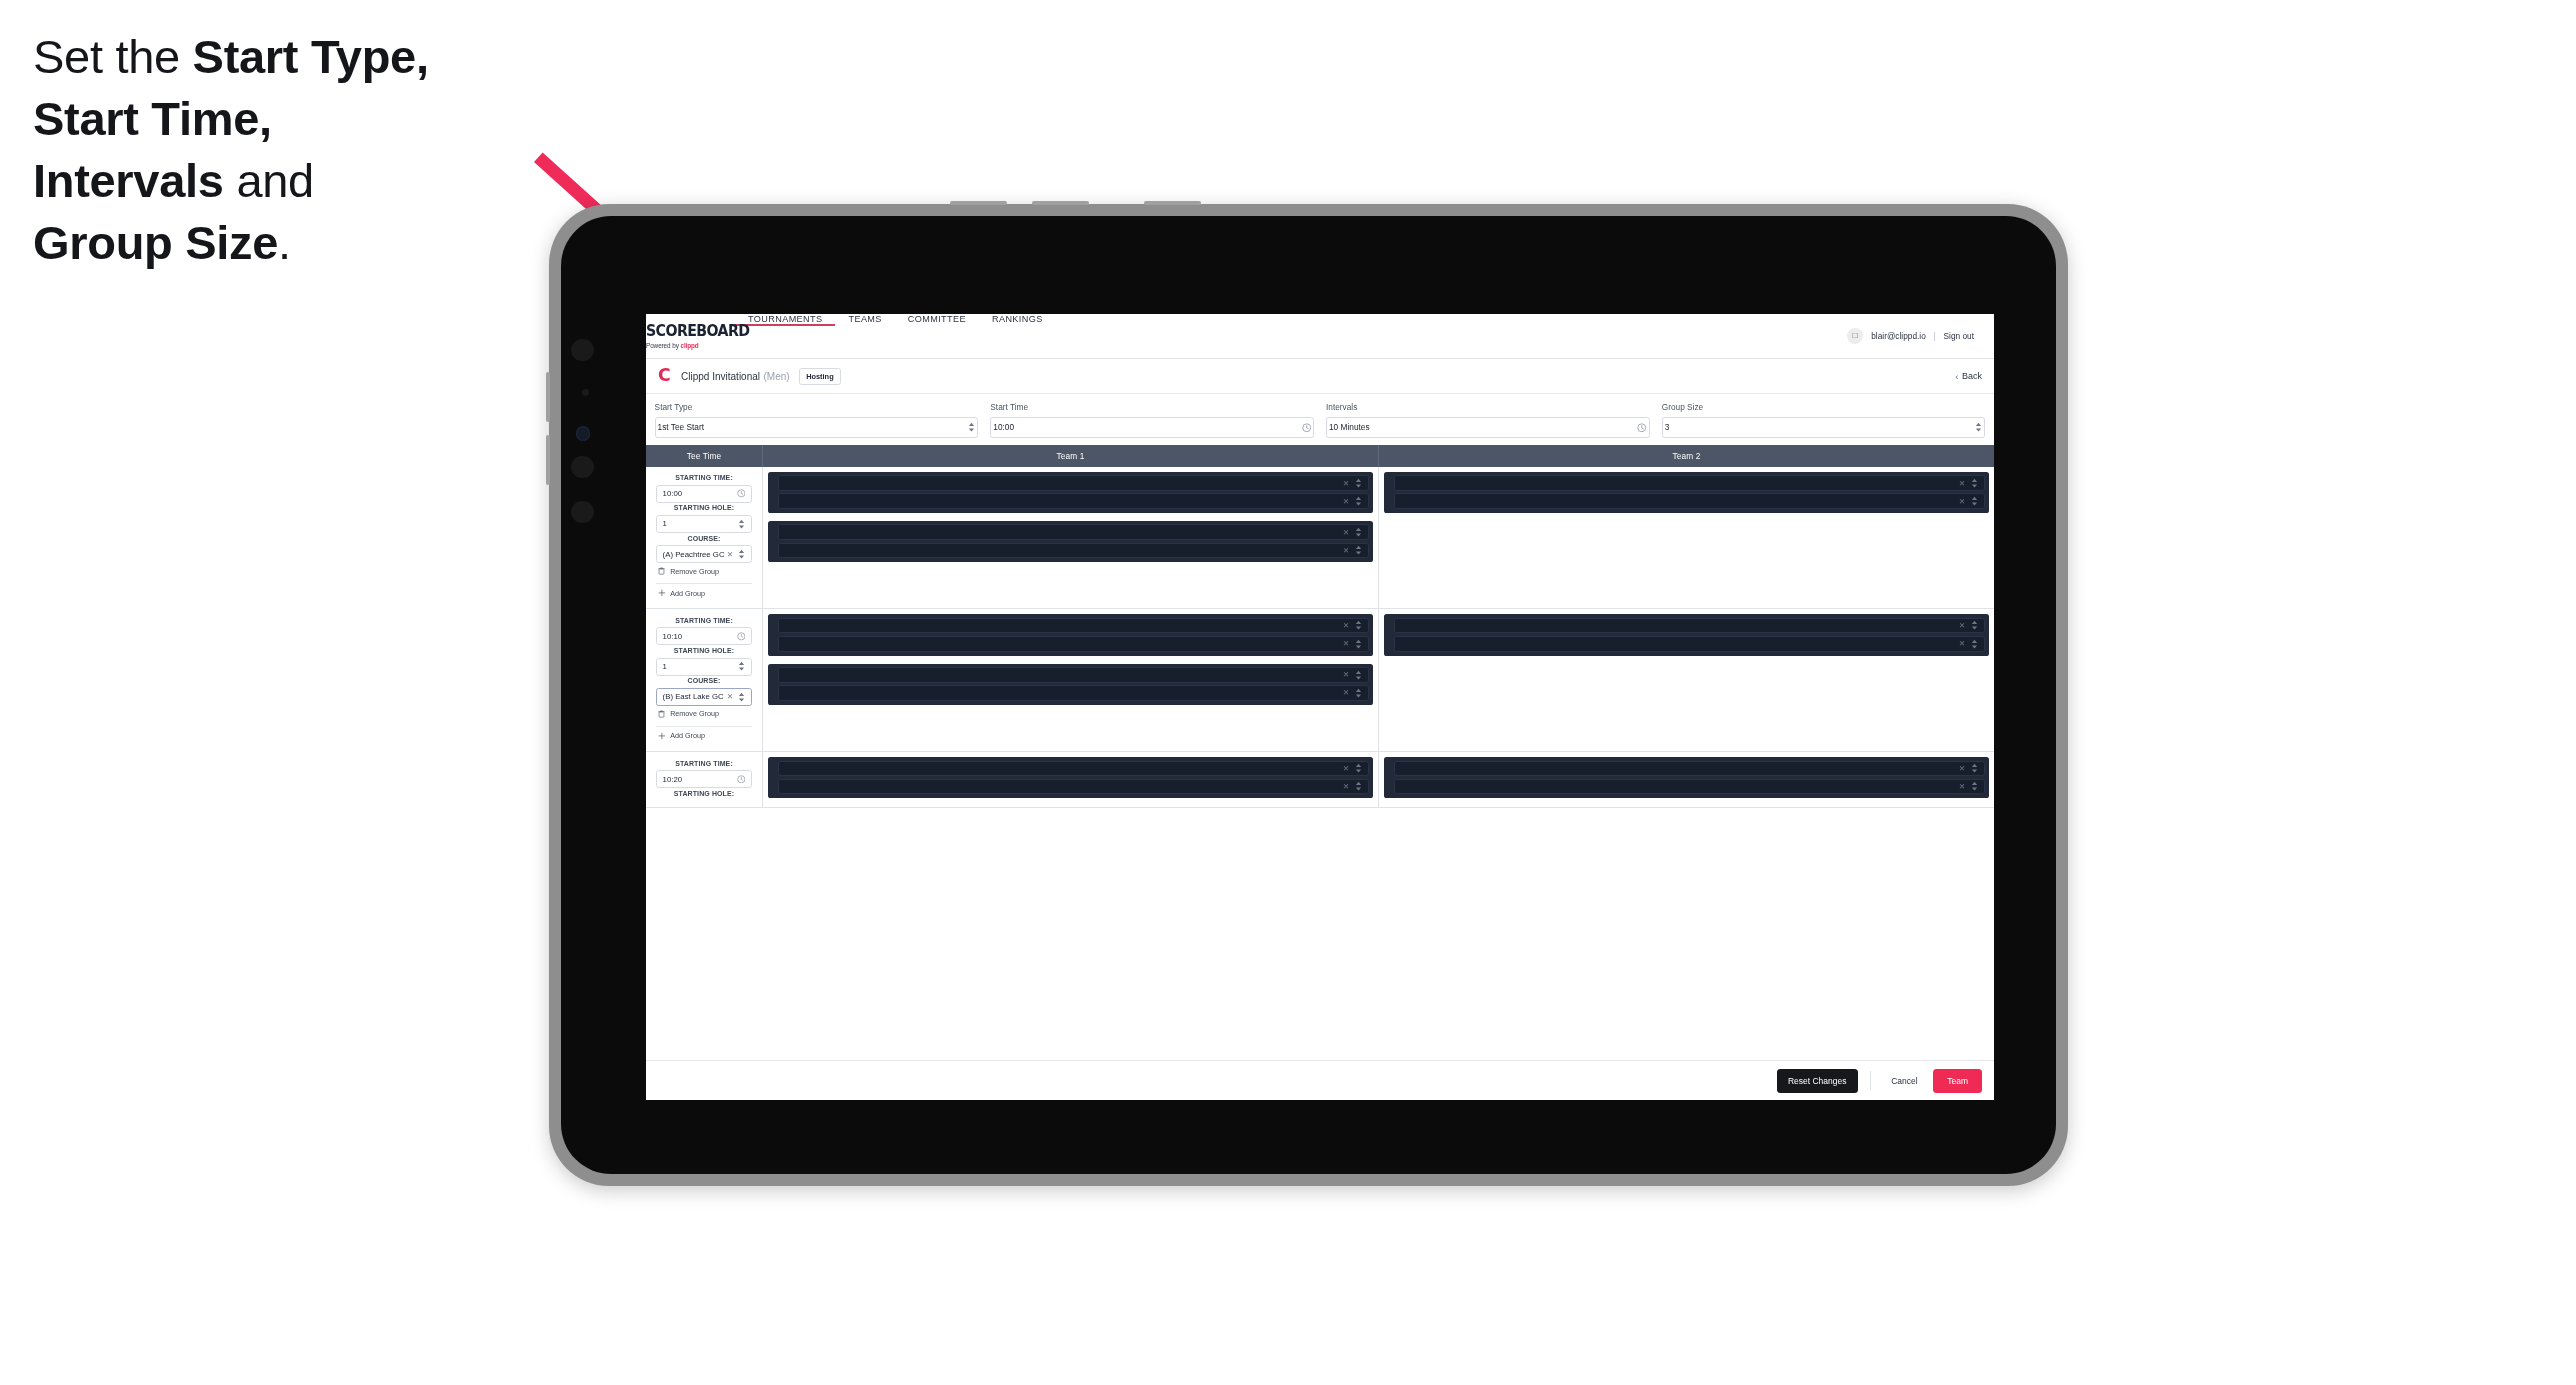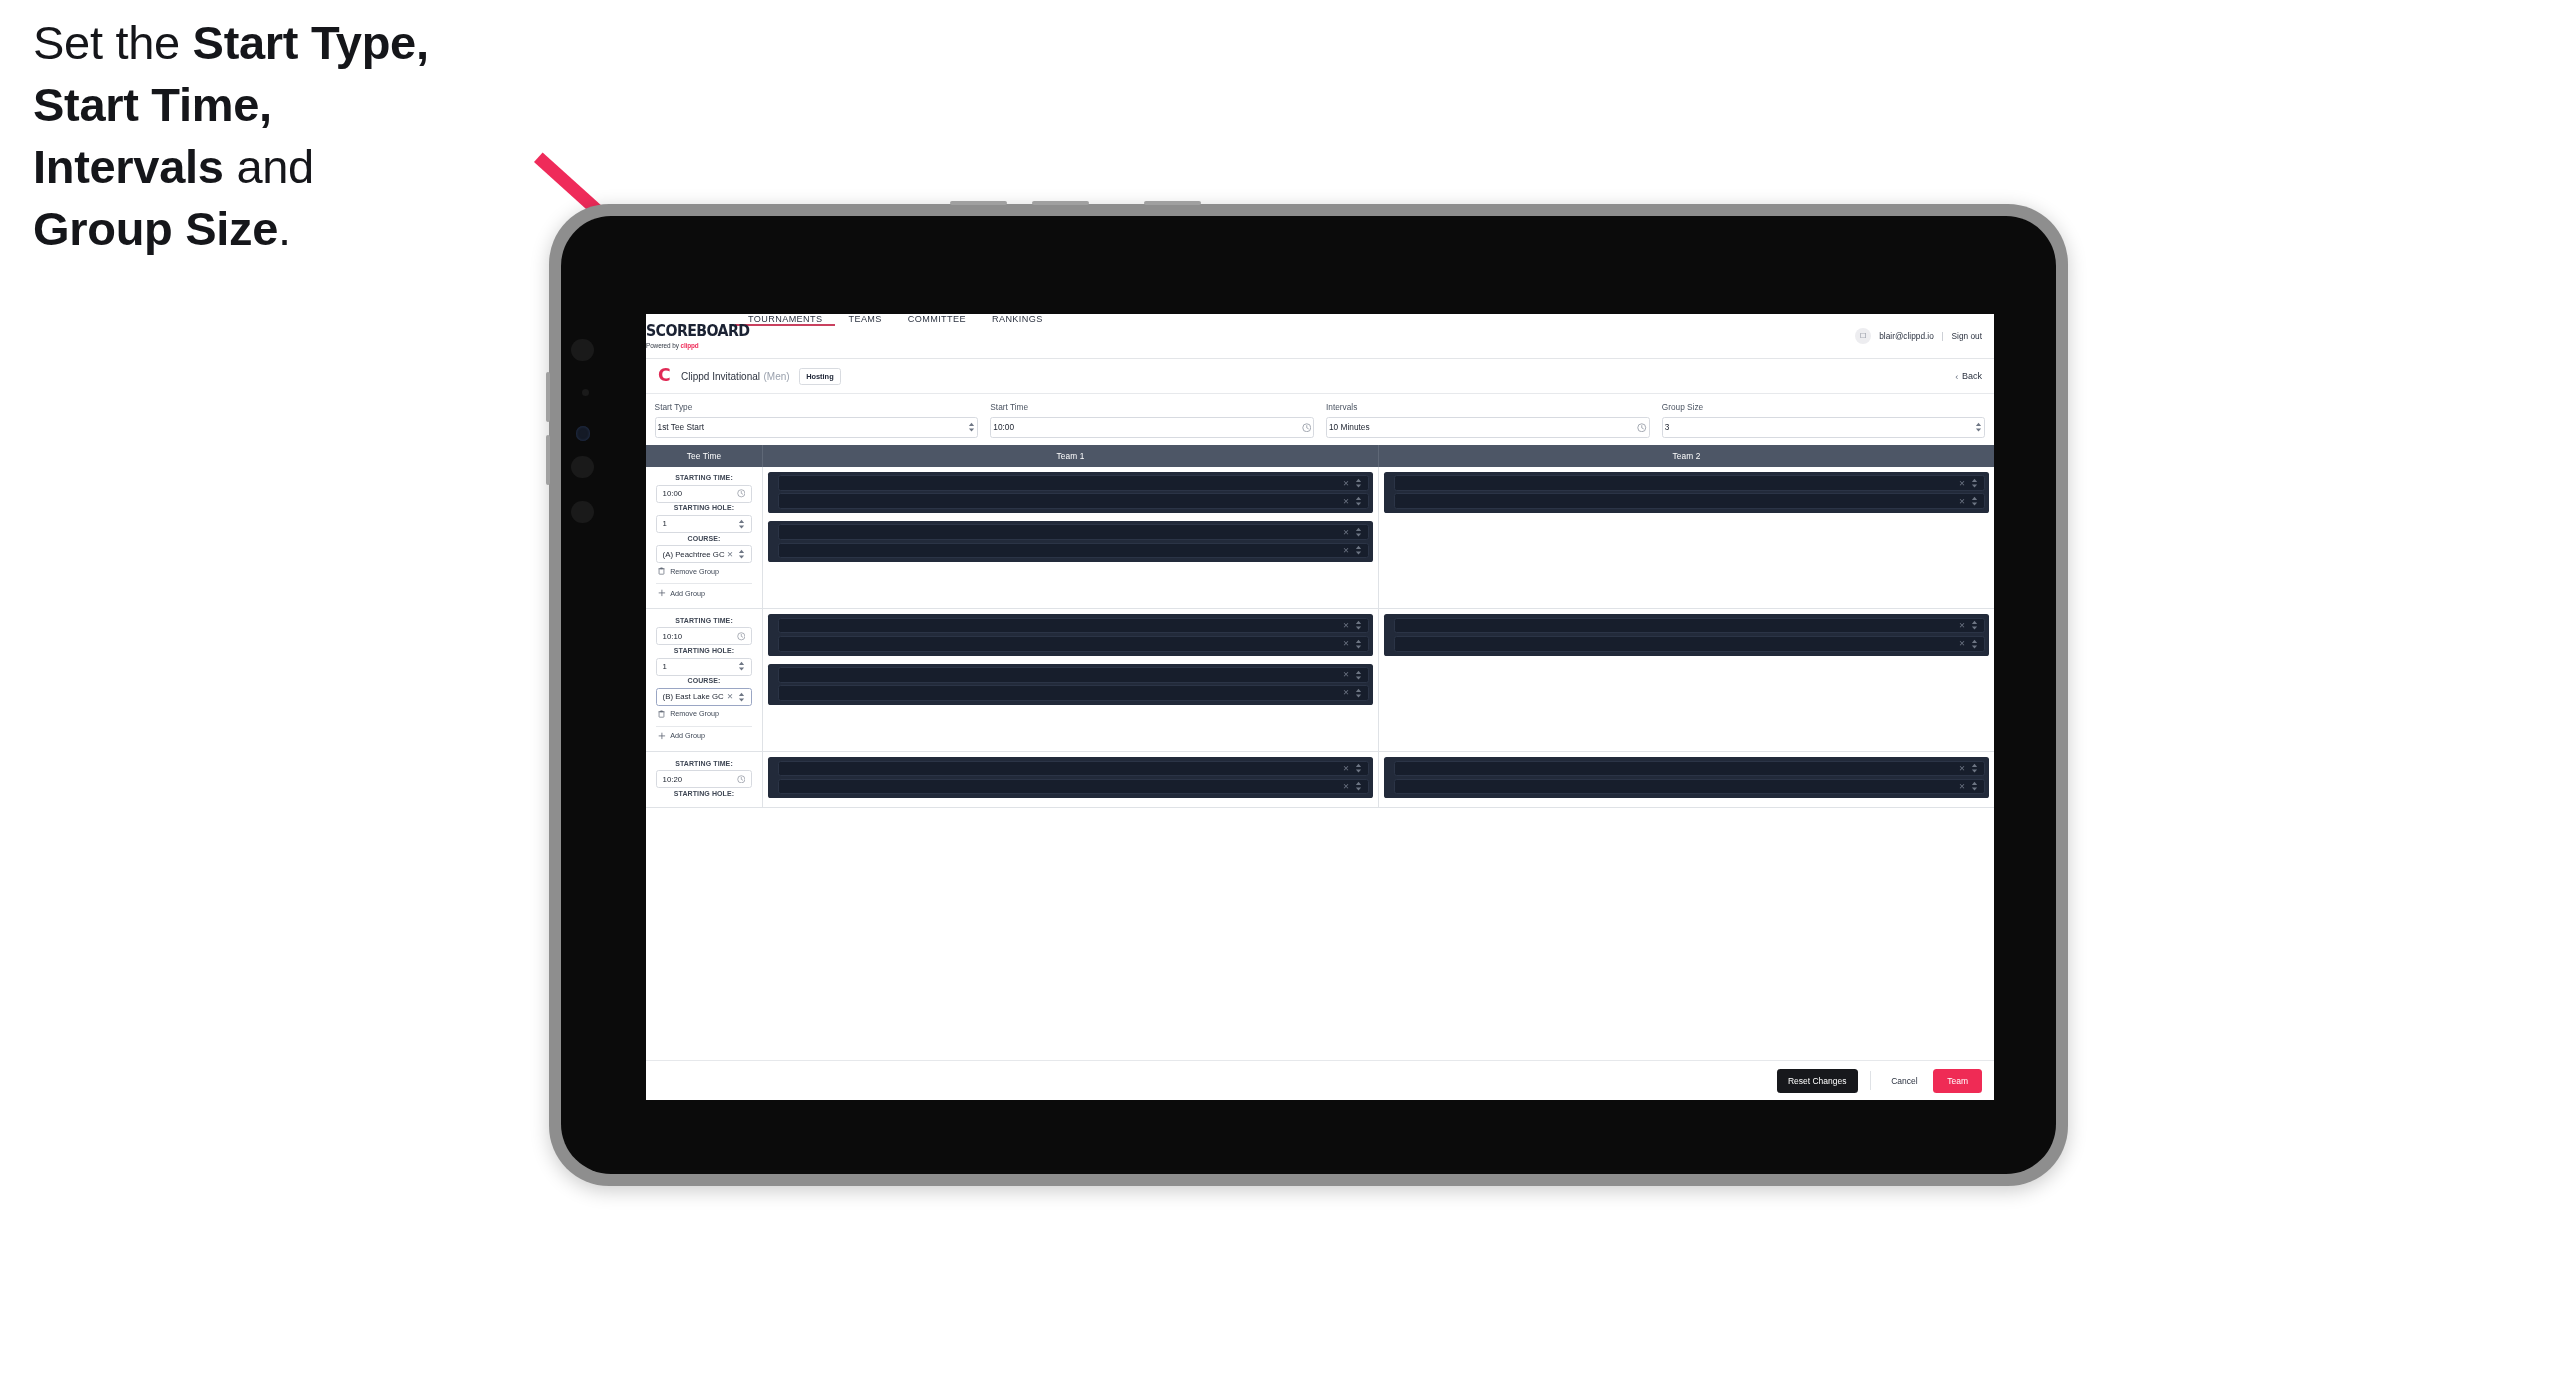"Set the Start Type," #instruction { top: 12px -> 26px }
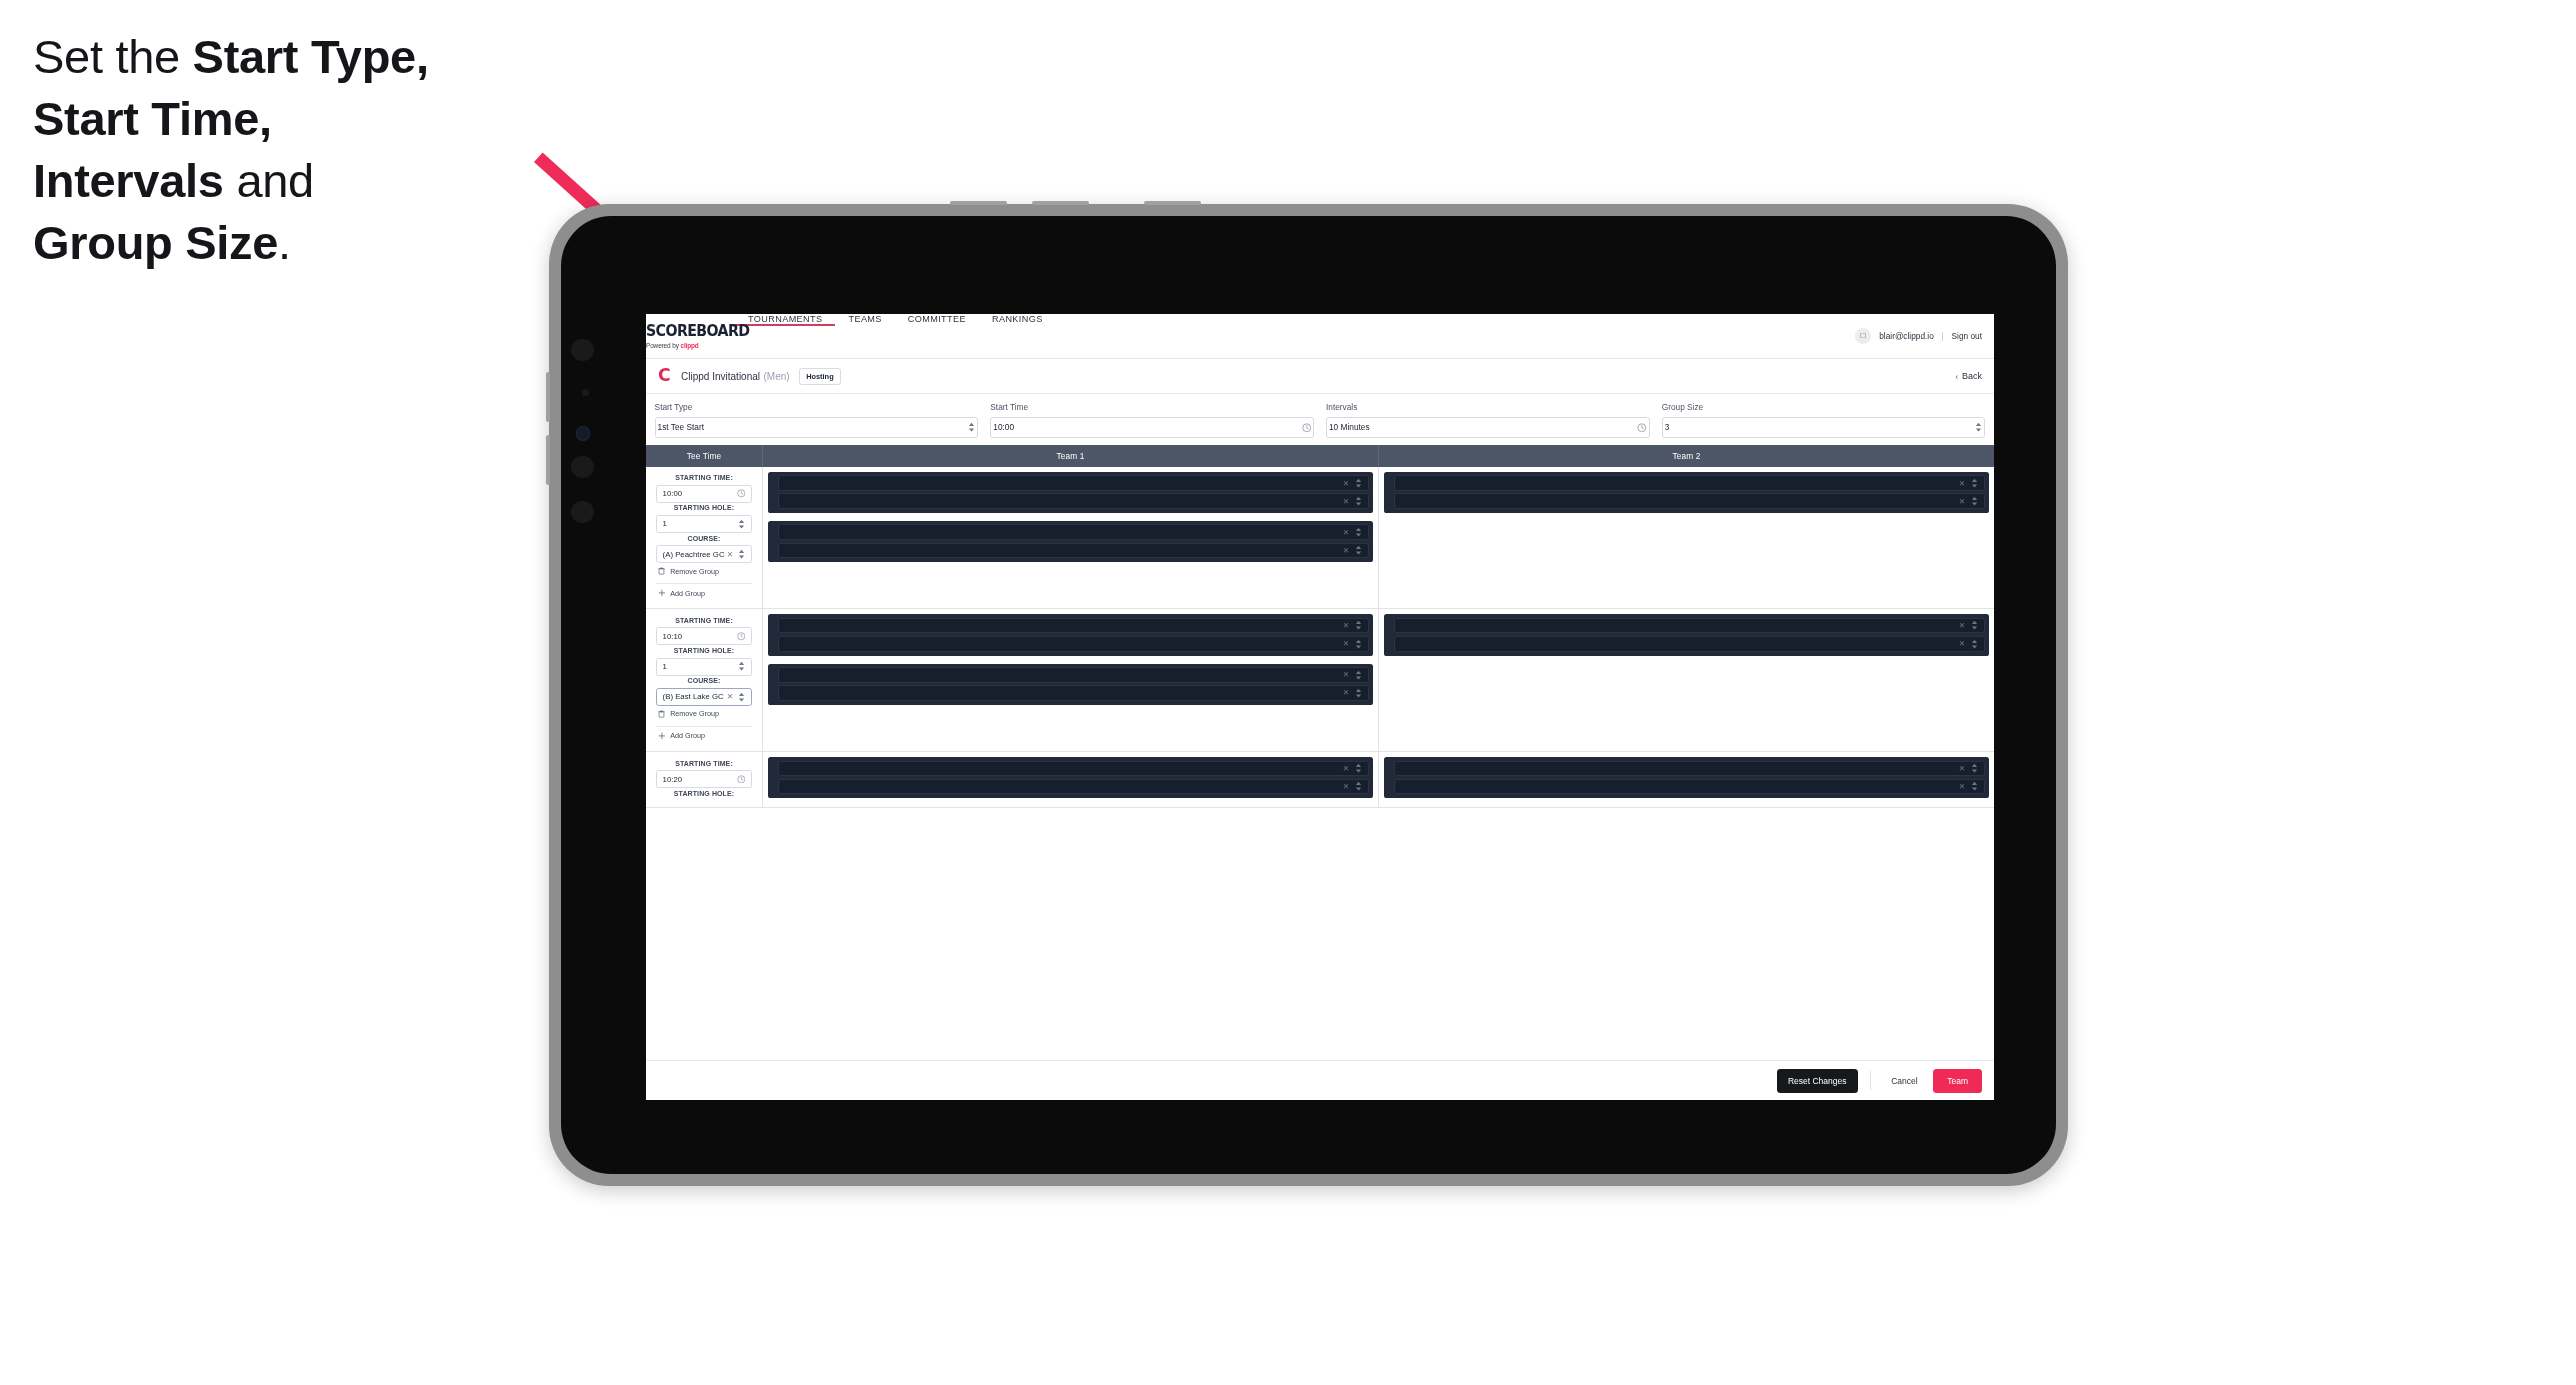"blair@clippd.io" .nav-right { padding-right: 12px -> 20px }
